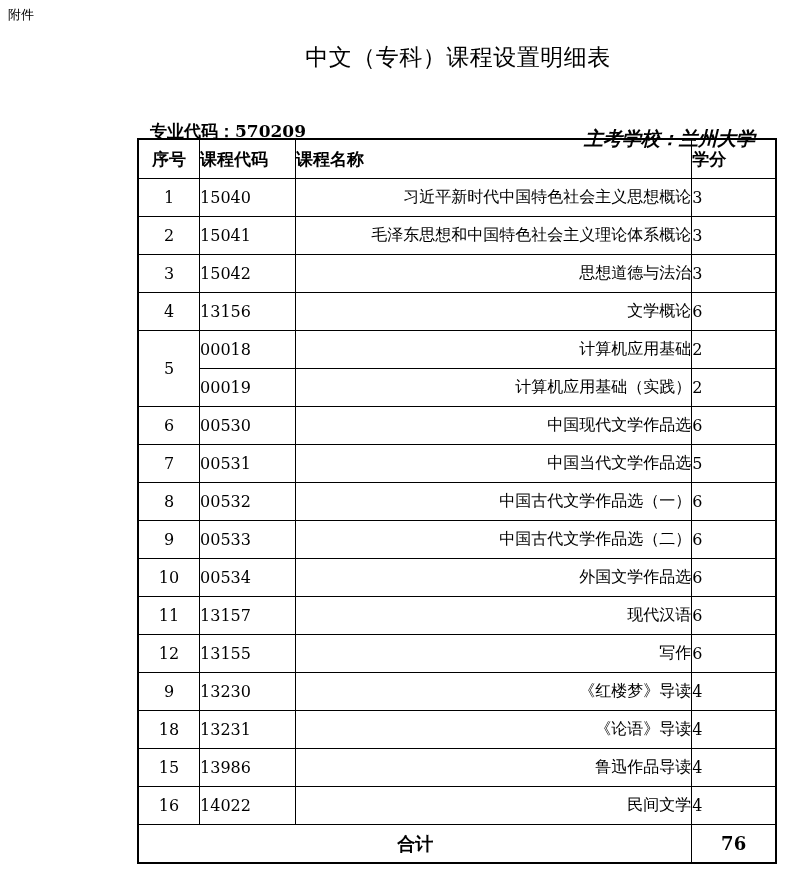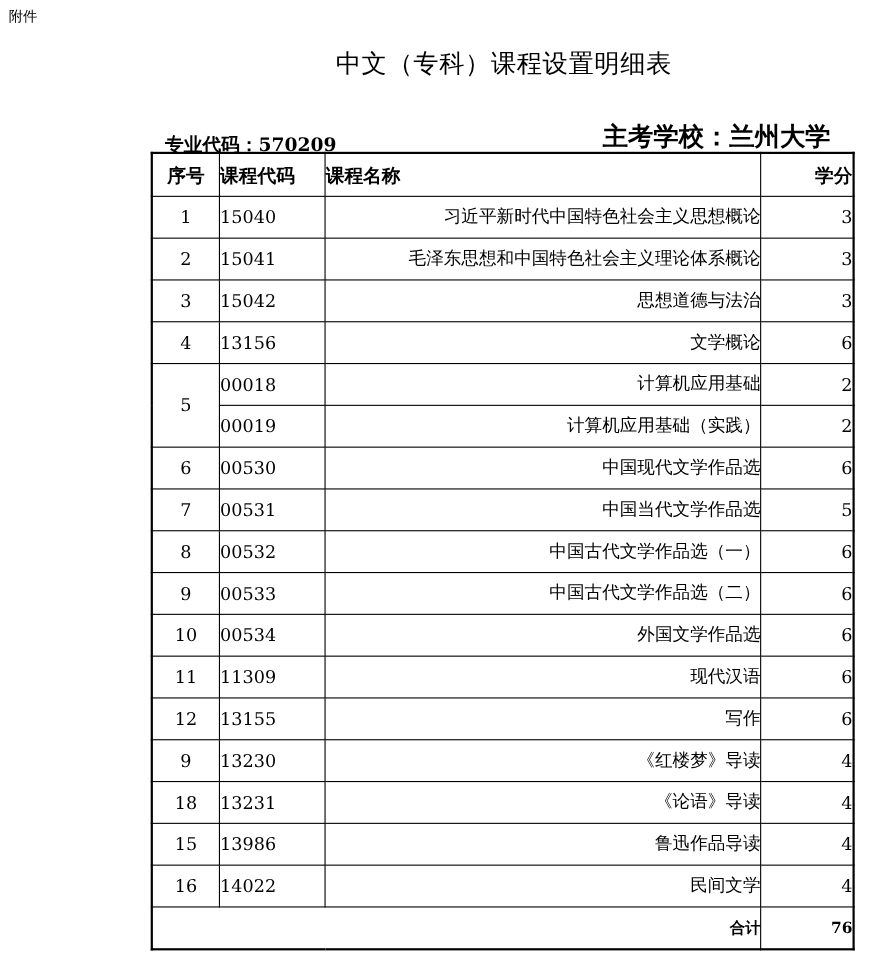"主考学校：兰州大学" .meta-right { font-size: 23px -> 19px; font-style: none -> italic; top: 109px -> 126px }
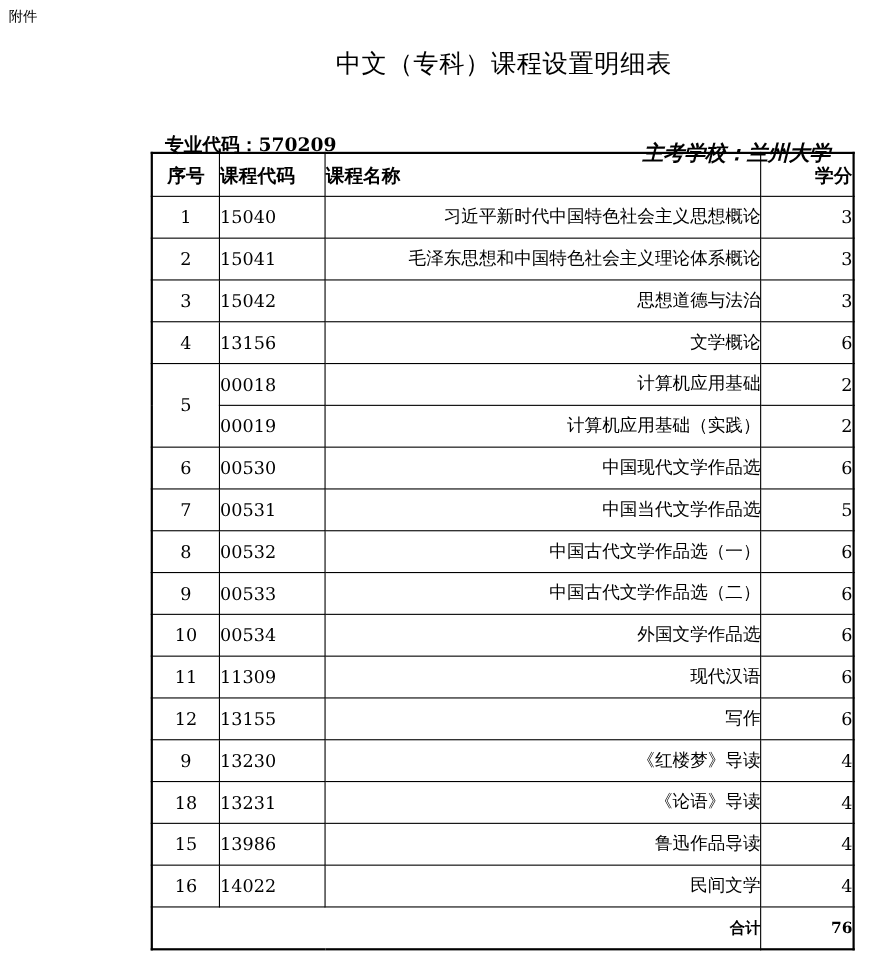"学分" .c-credit { text-align: right -> left }
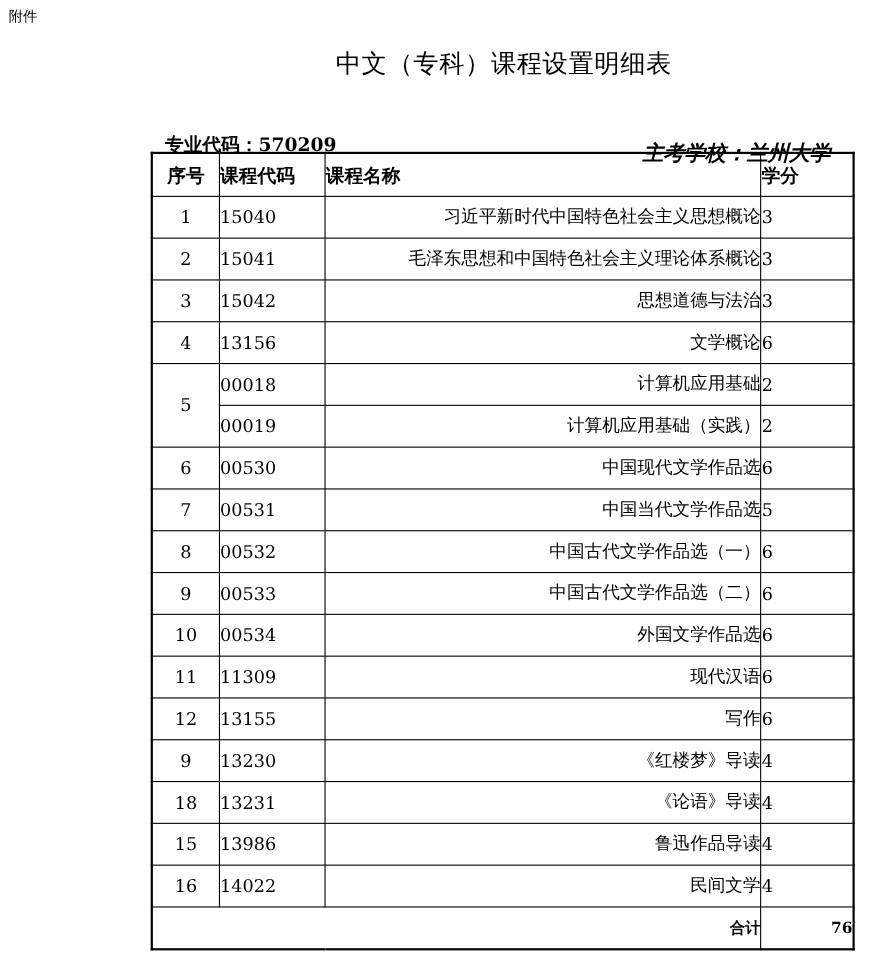"11309" td.c-code { text: 11309 -> 13157 }
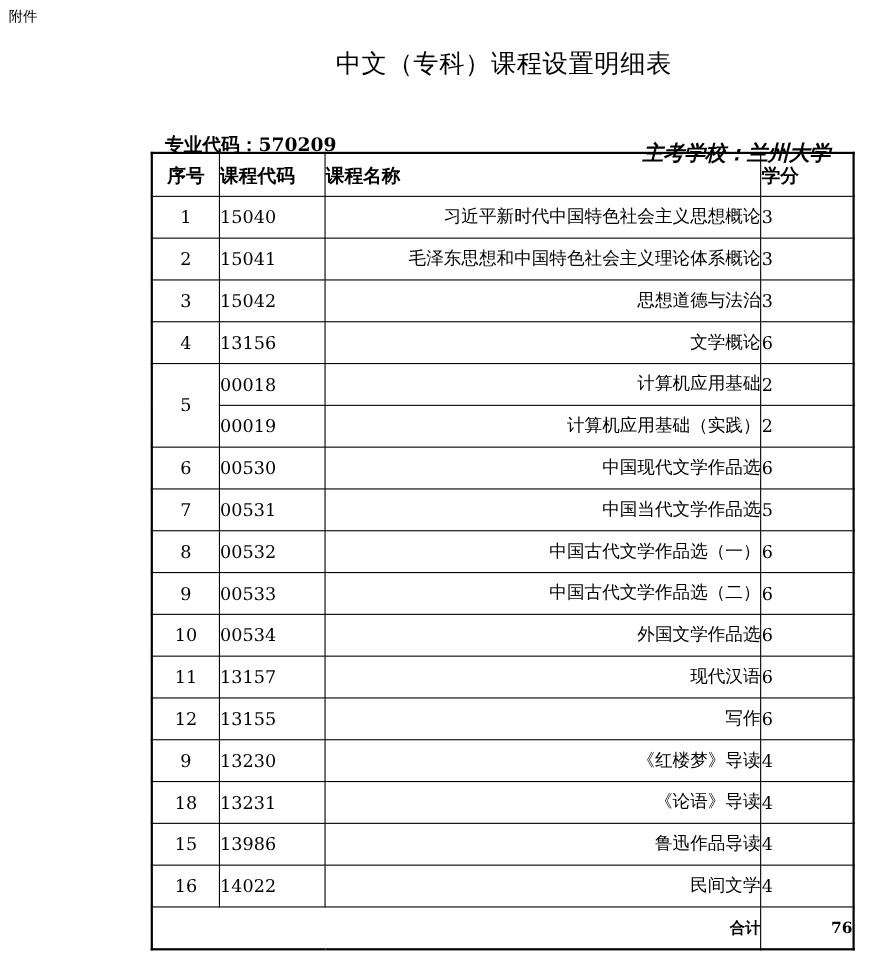"合计" tr.total td { font-size: 14px -> 18px; text-align: right -> center }
